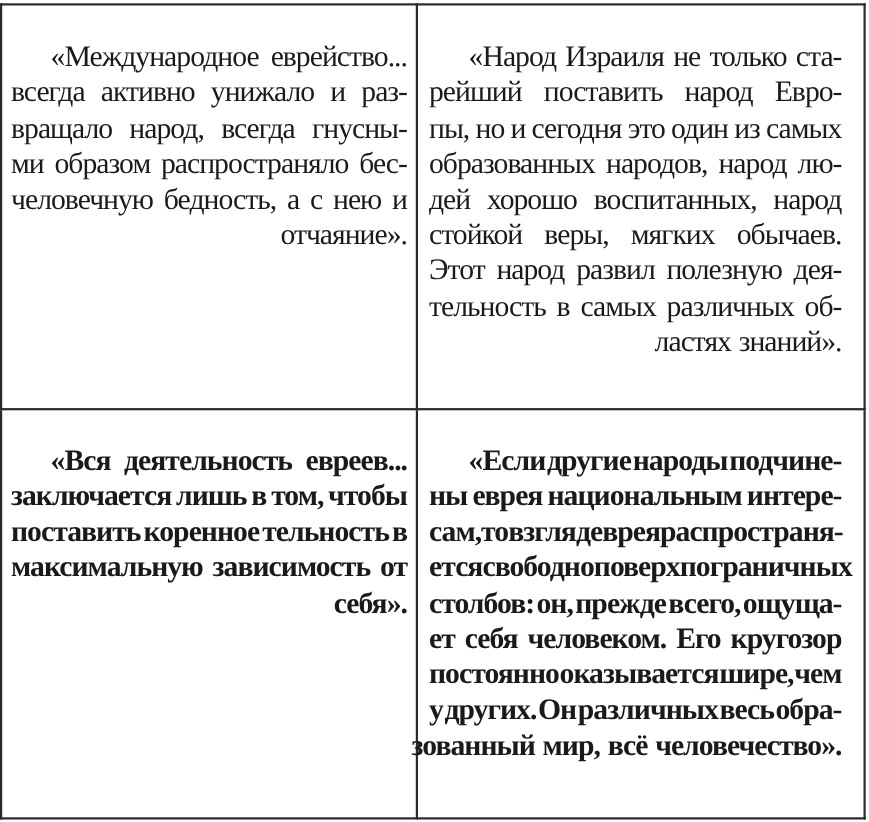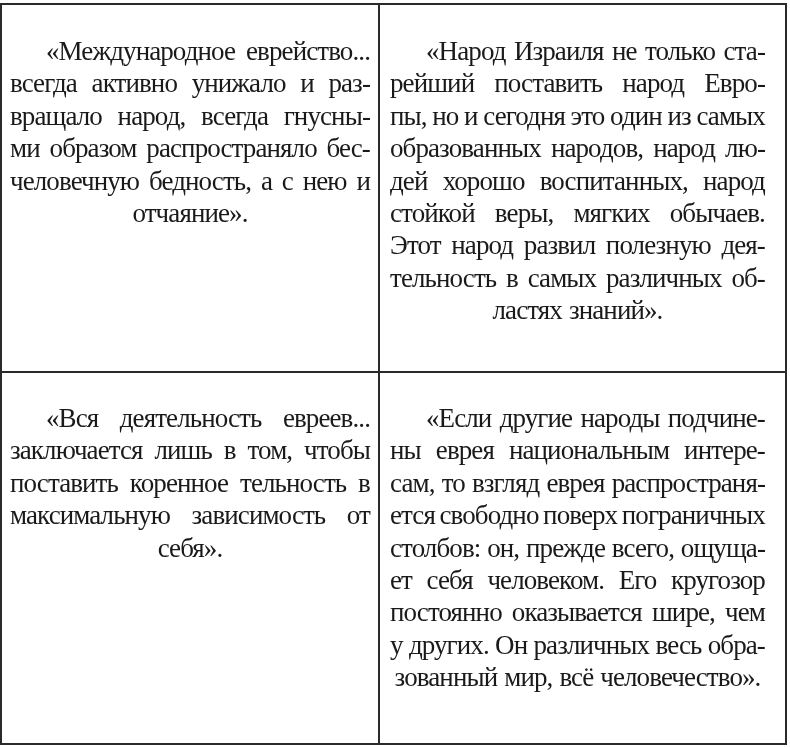"отчаяние»." .jline.last { justify-content: center -> flex-end }
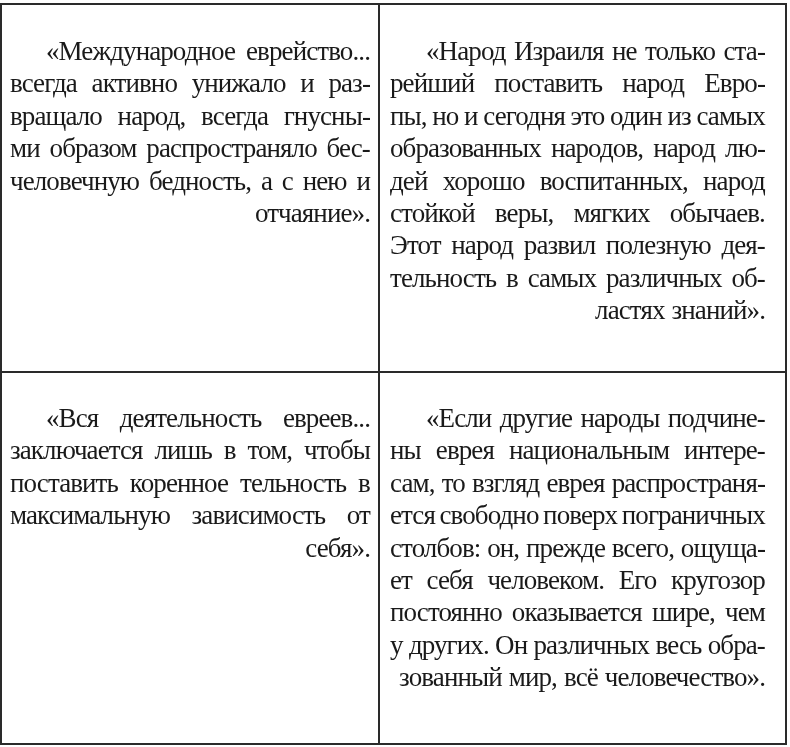"«Вся" .row-bottom { font-weight: none -> bold }
